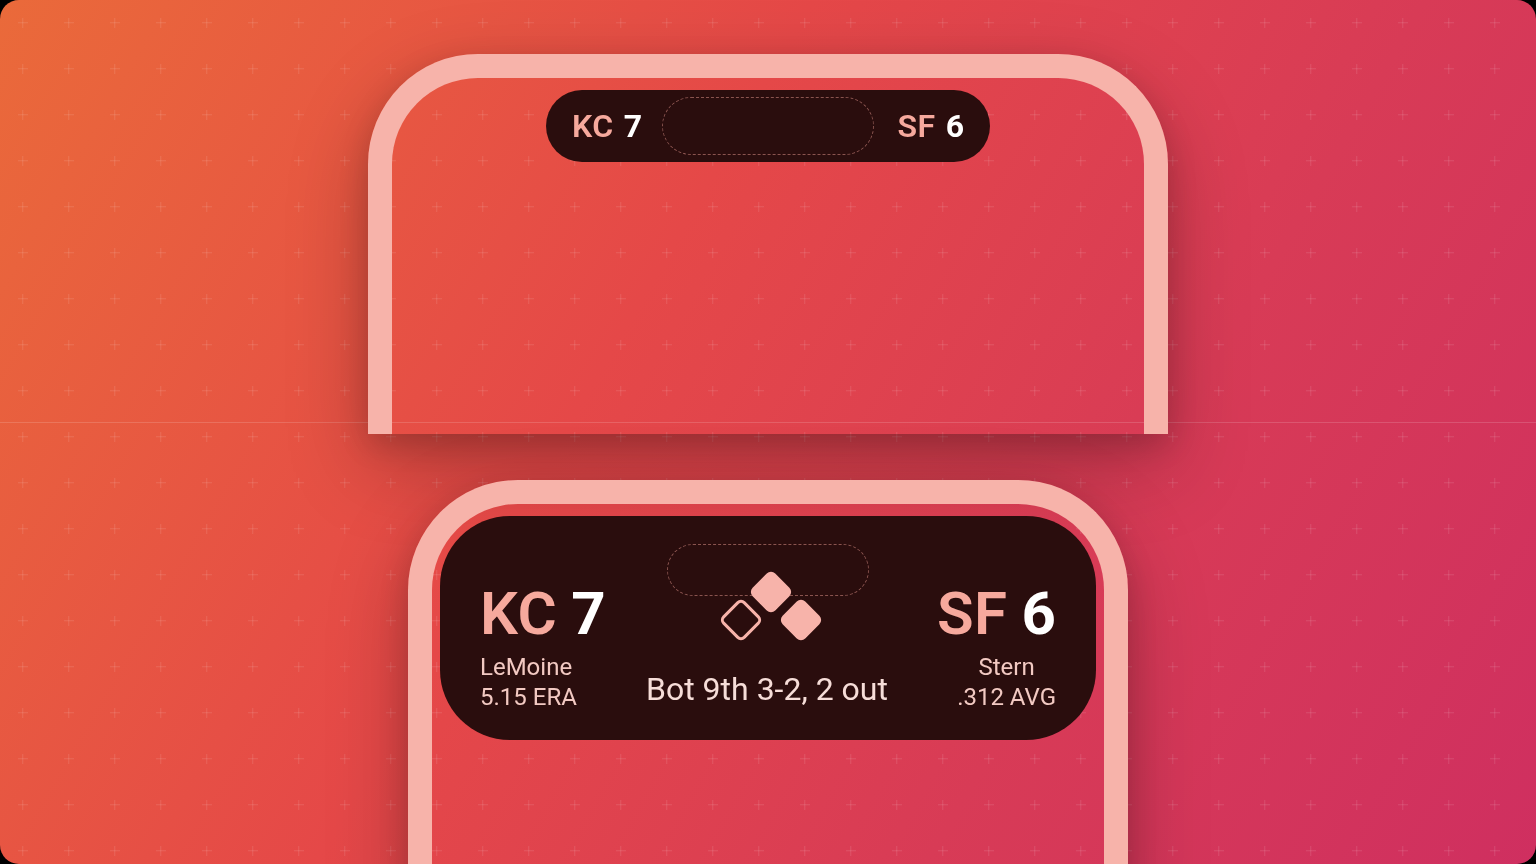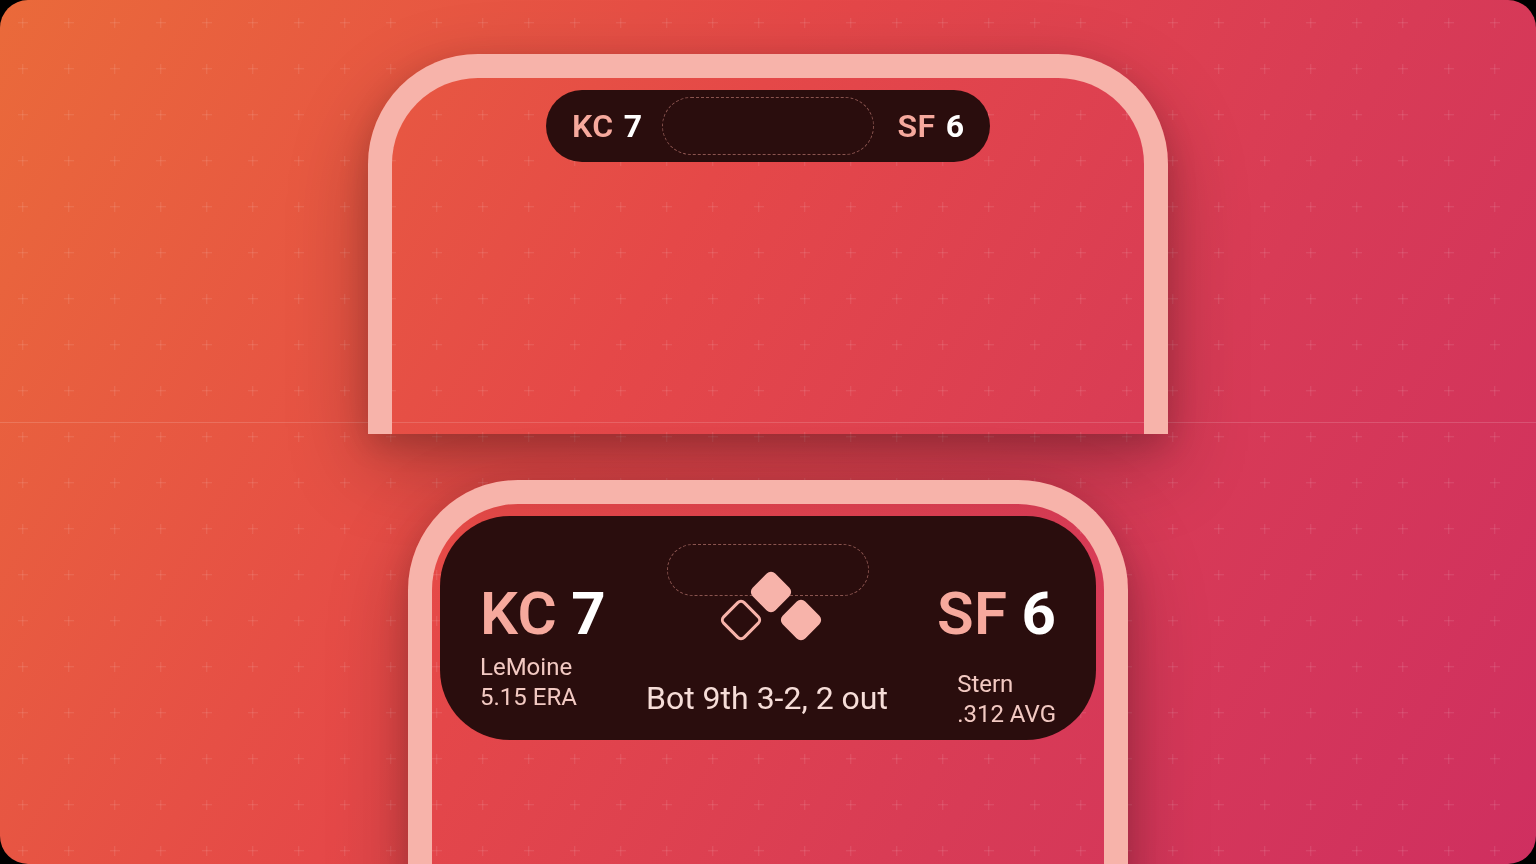"KC" .canvas { border-radius: 28px -> 19px }
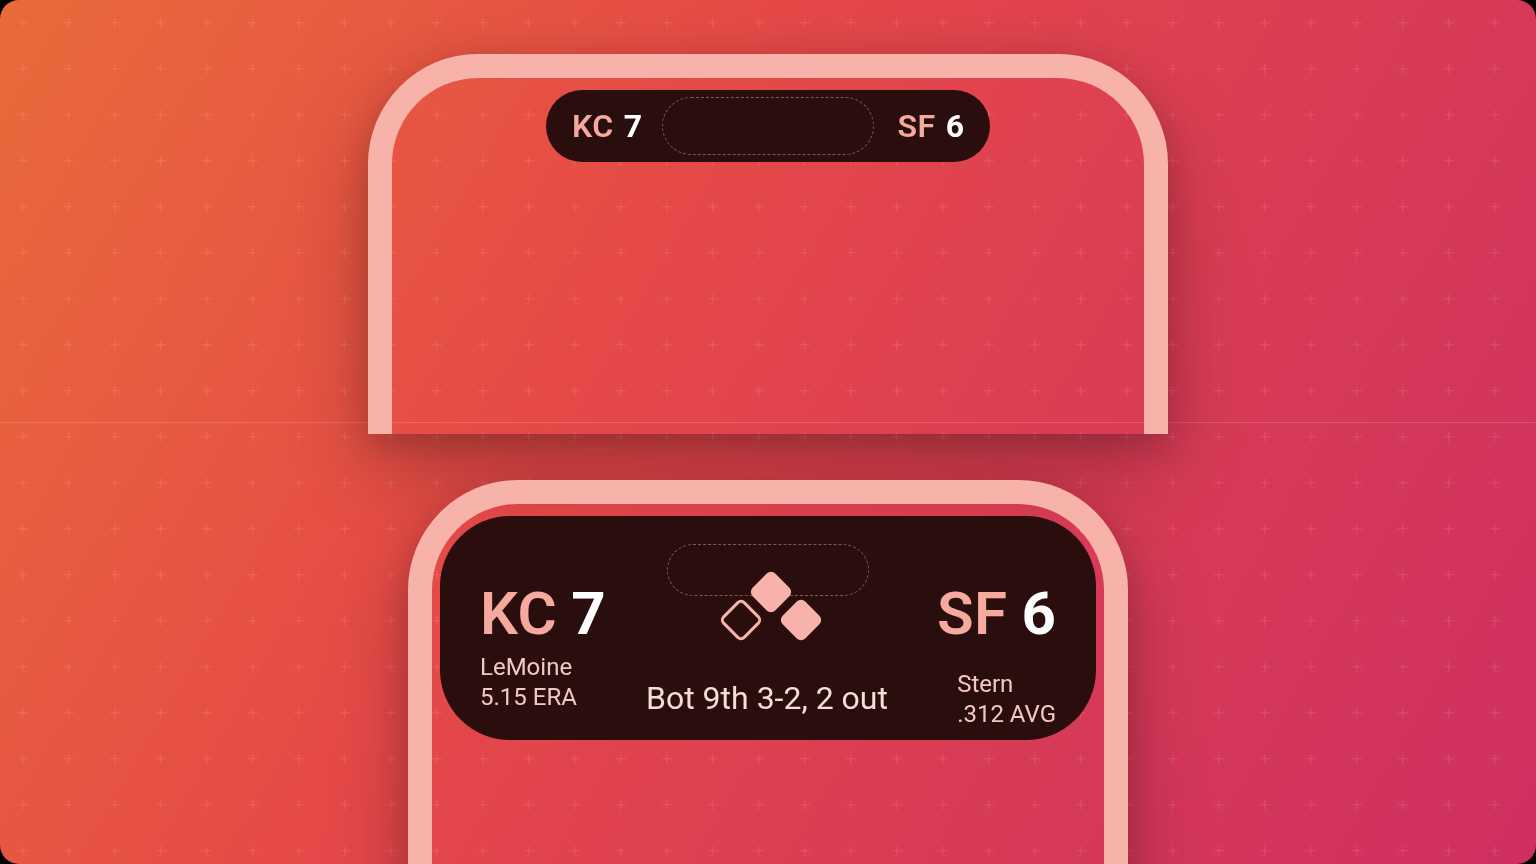"Stern" .row-sub .col.right { align-items: flex-start -> center; margin-top: 17px -> none }
